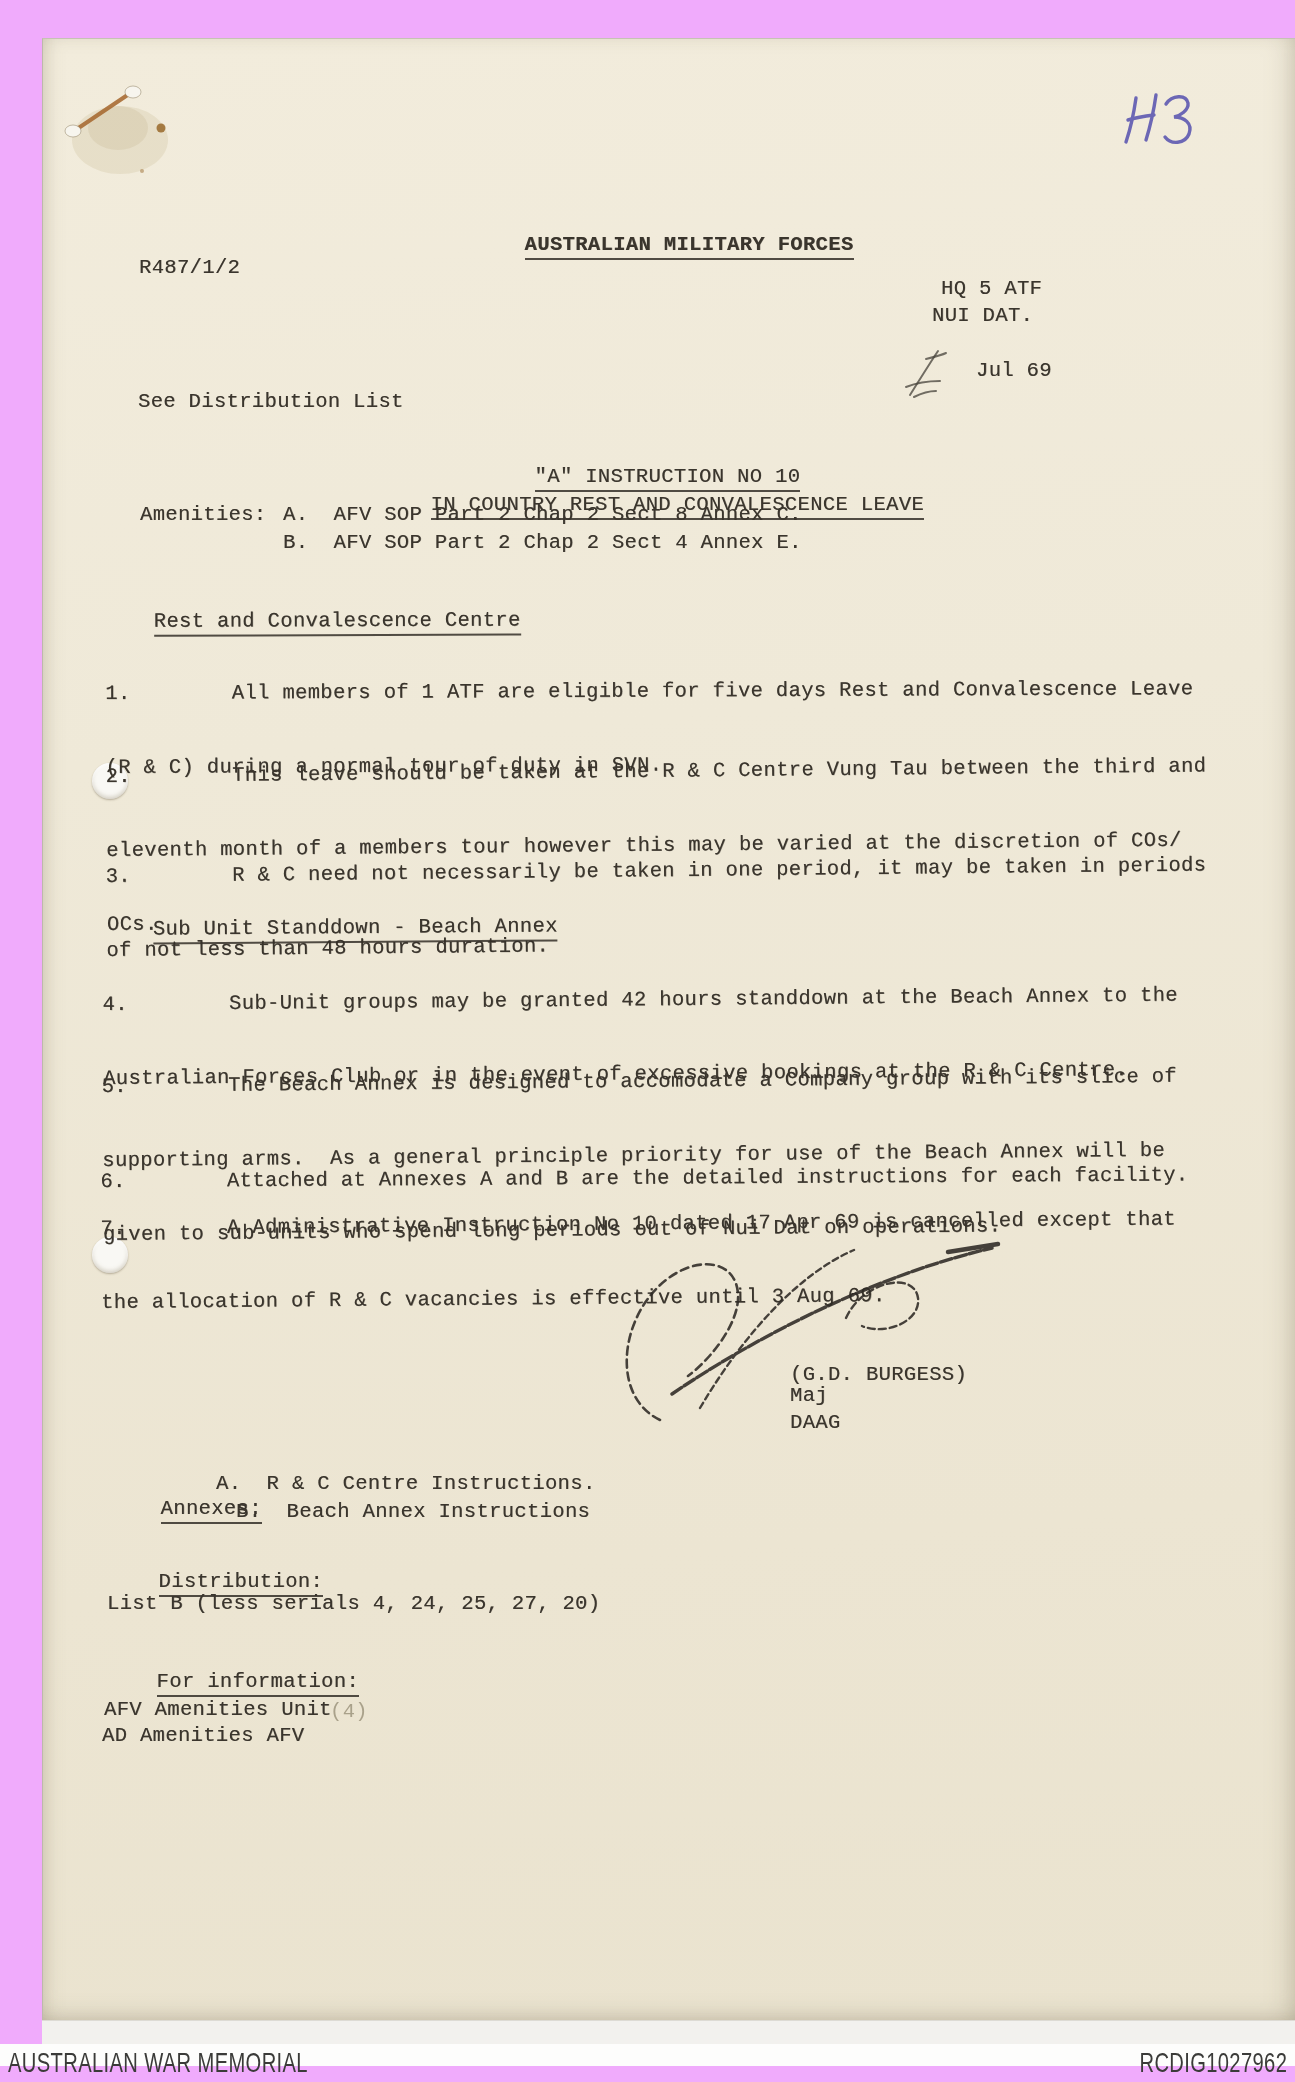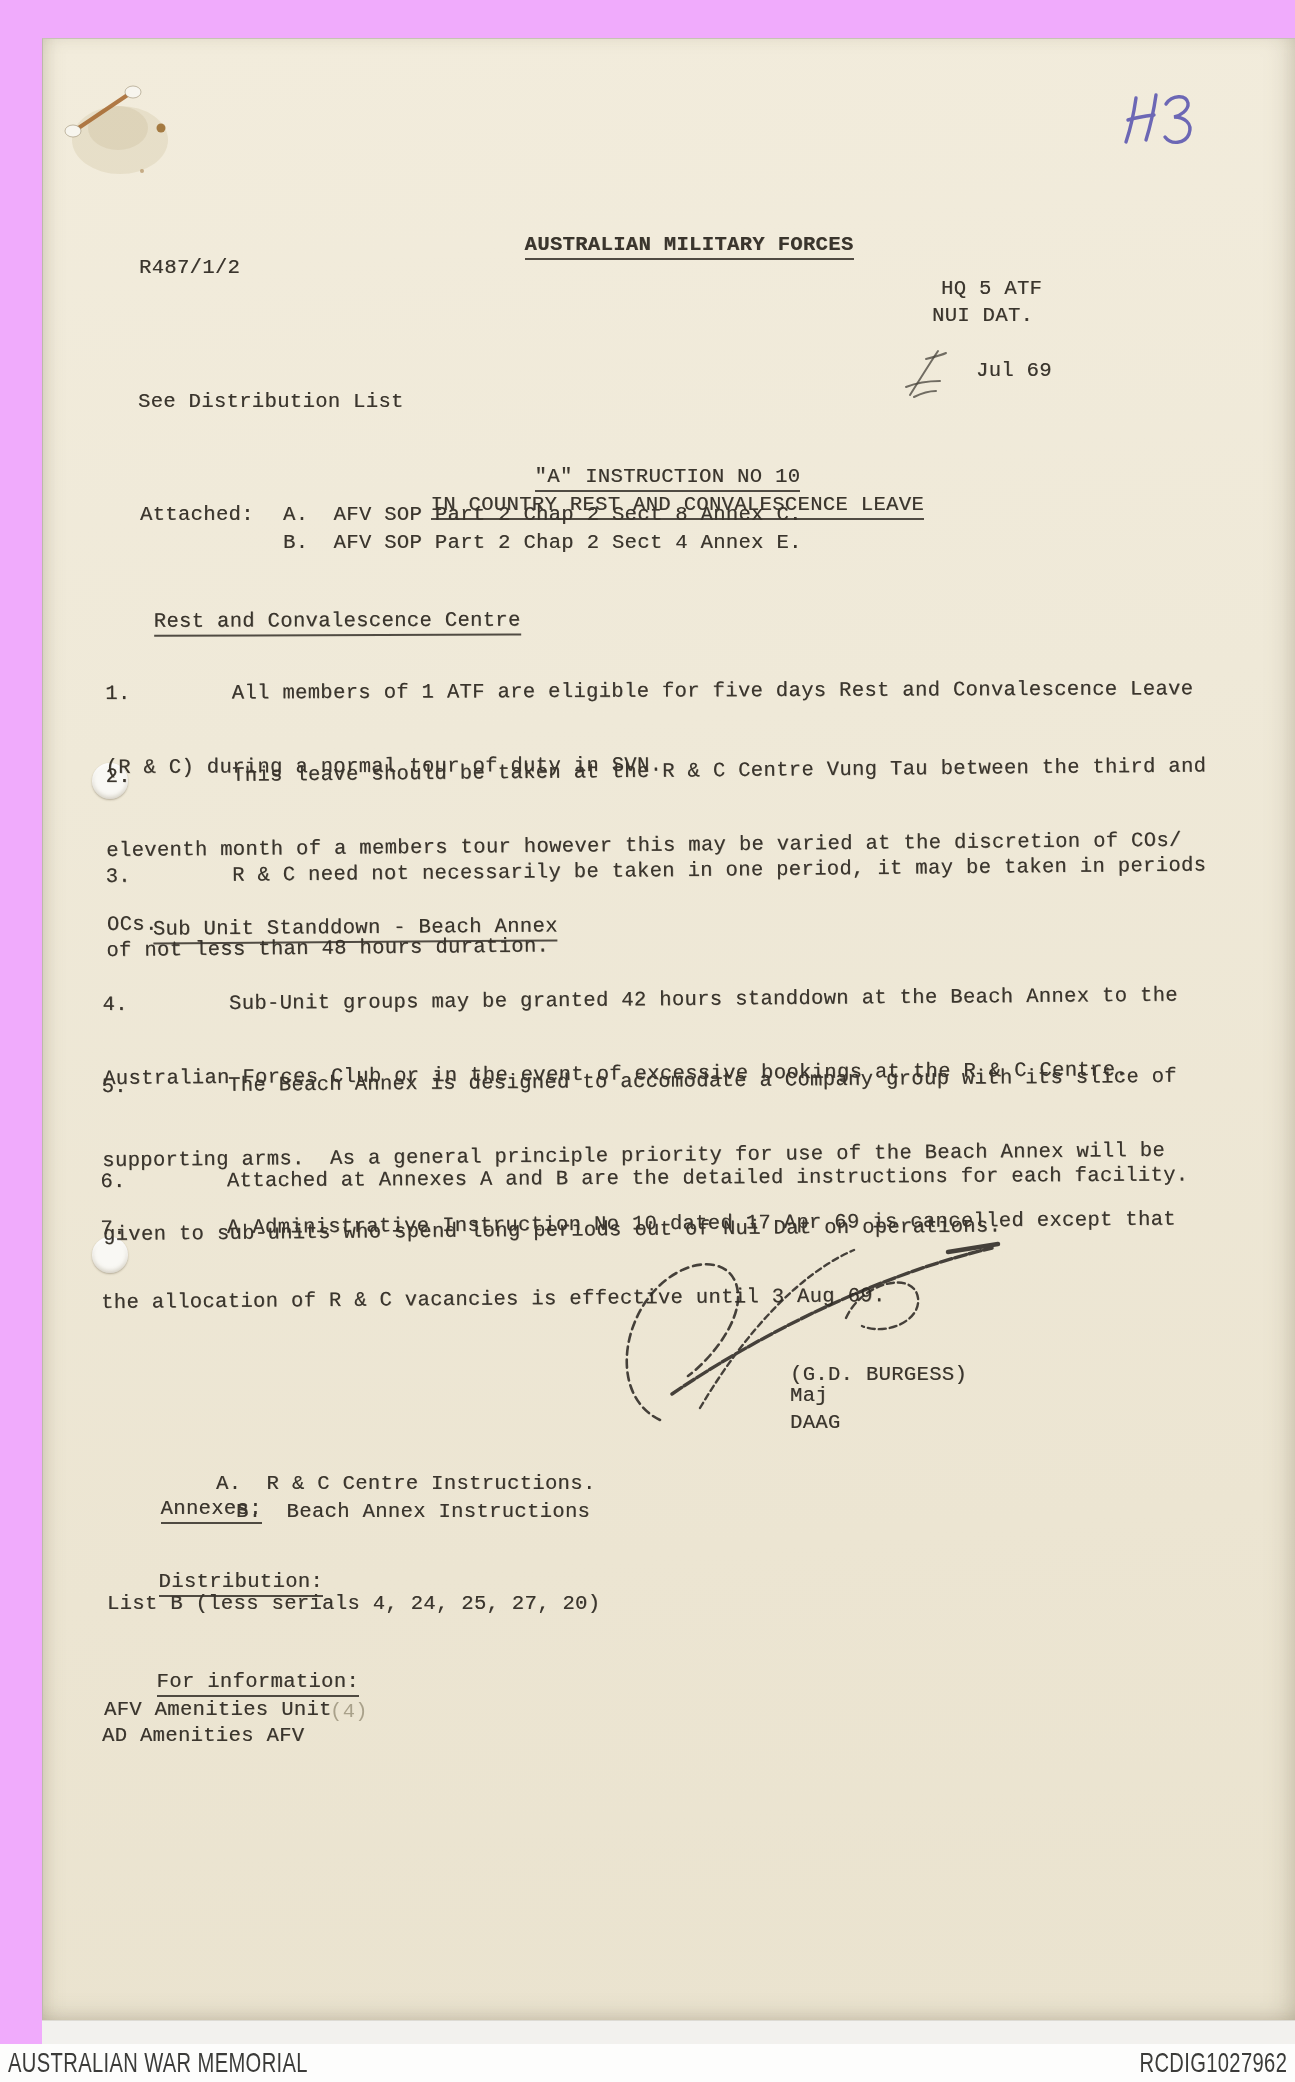"Attached:" div.mono { text: Attached -> Amenities }
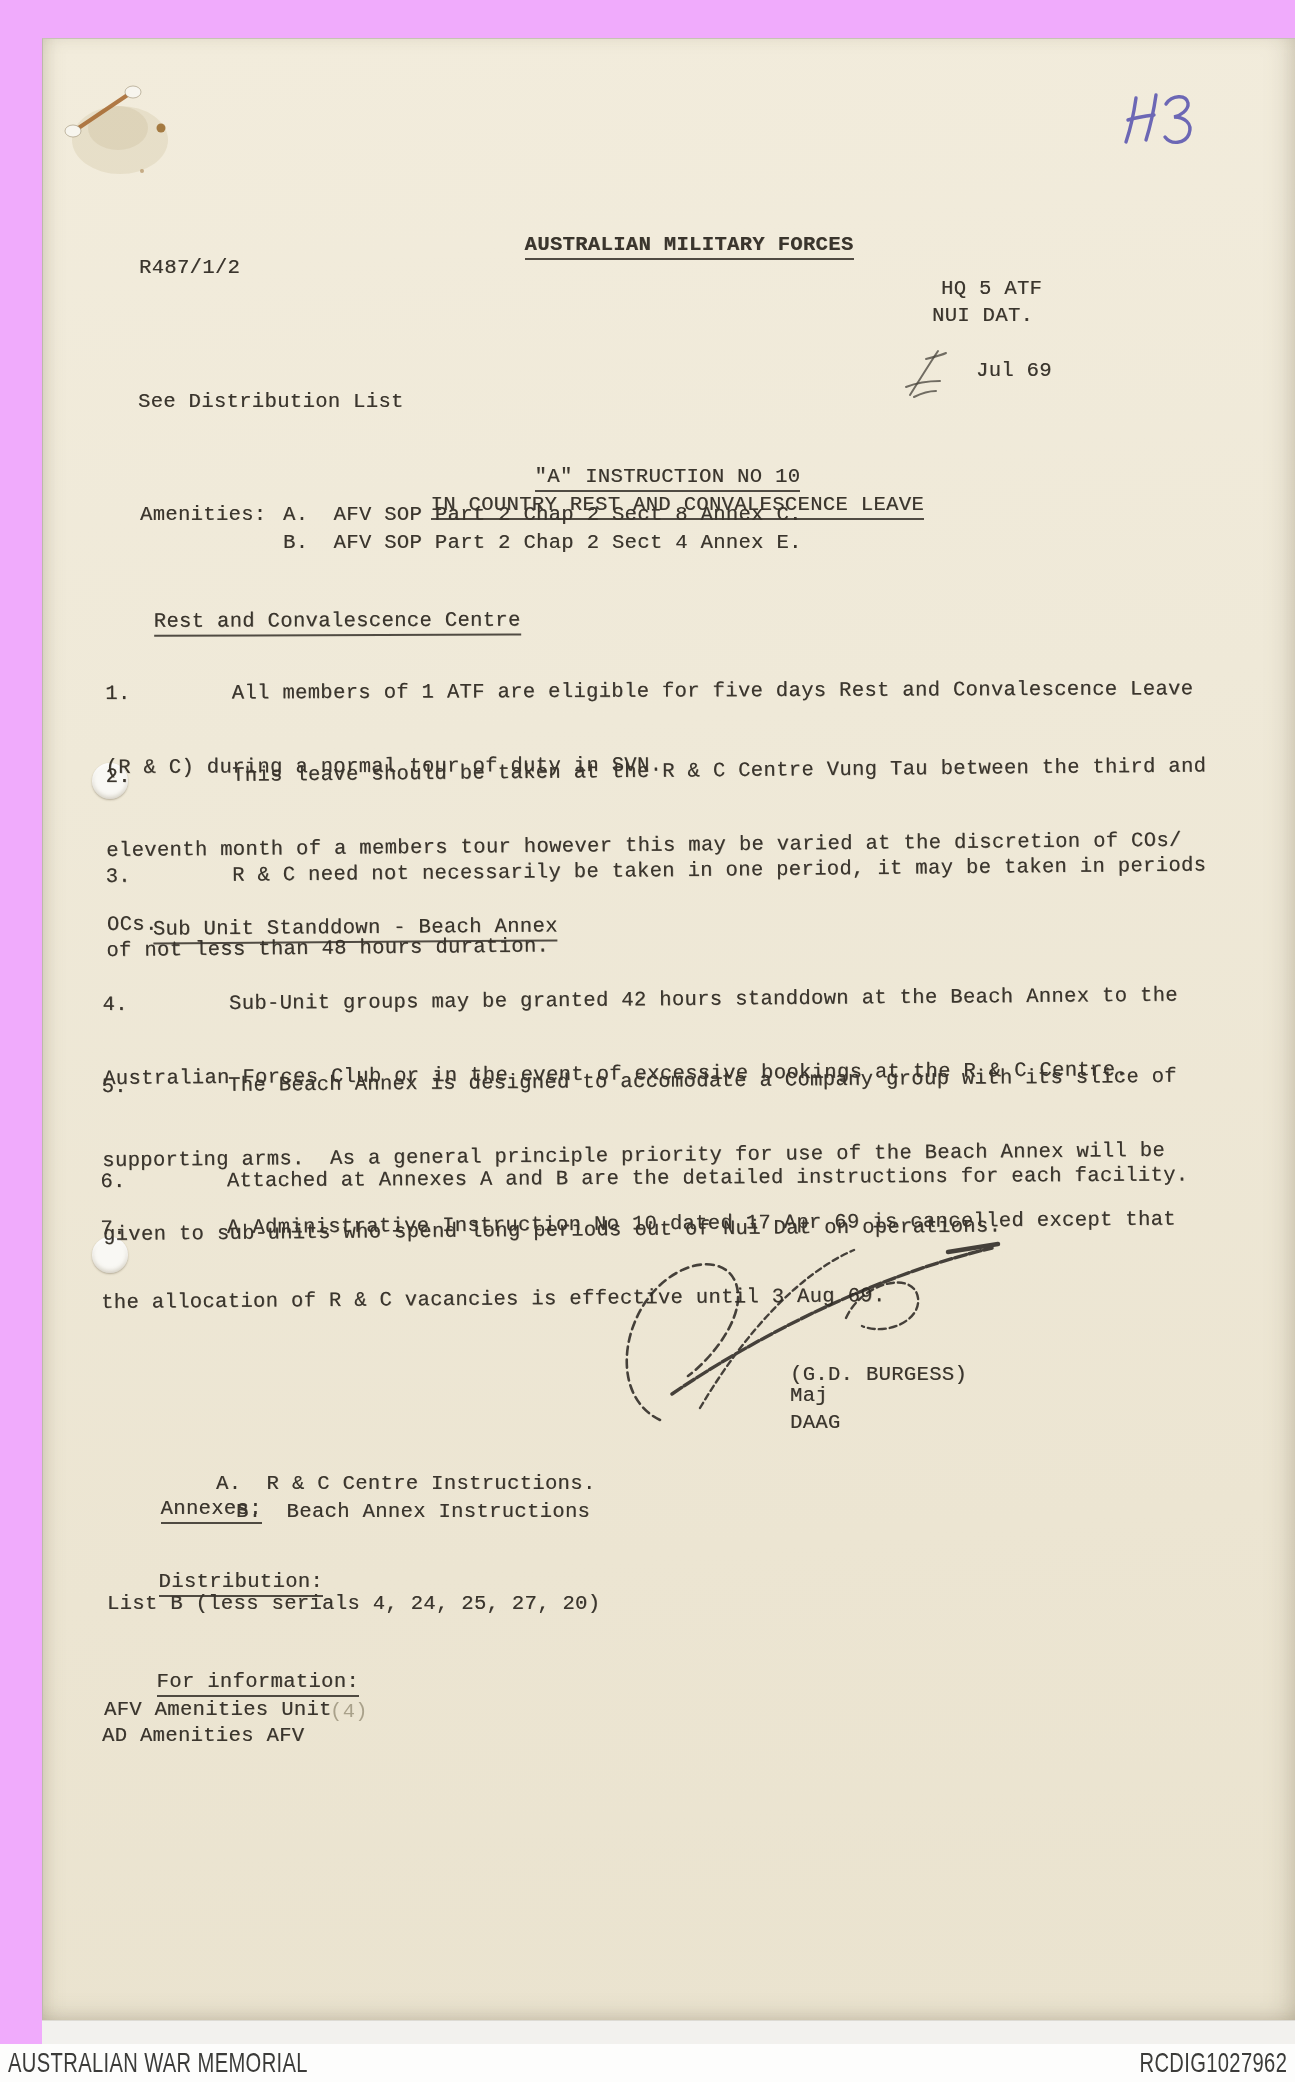"AUSTRALIAN WAR MEMORIAL" #footerbar { height: 38px -> 22px }
